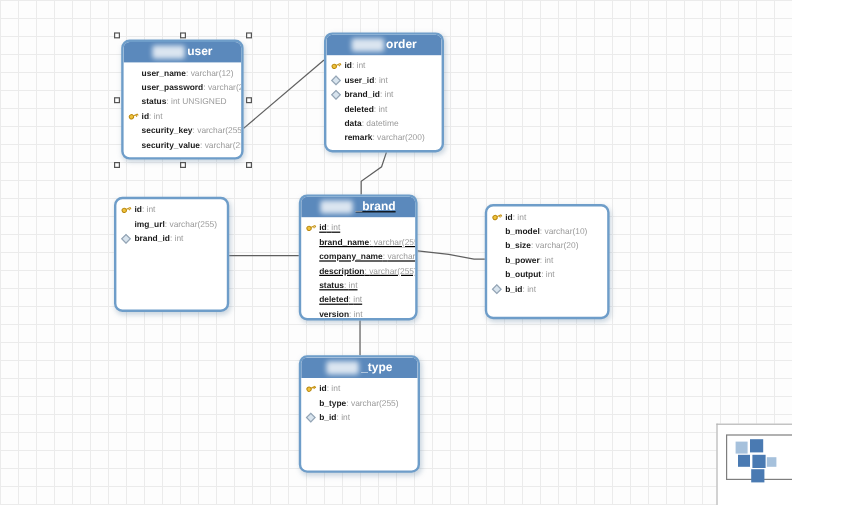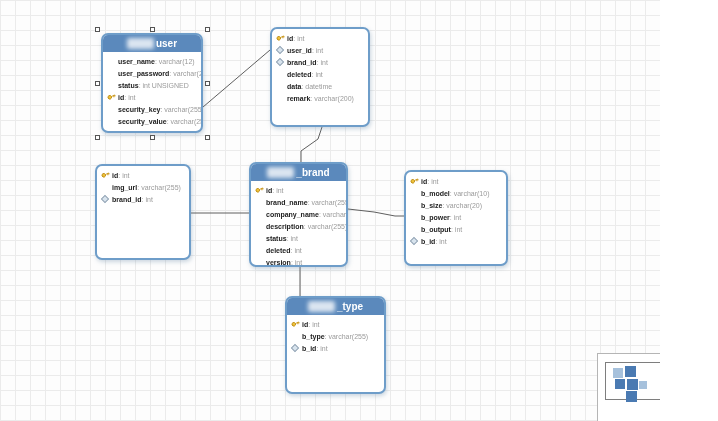"order" div.tbl-header { html: none -> <div> <span></span> <span>order</span> </div> }
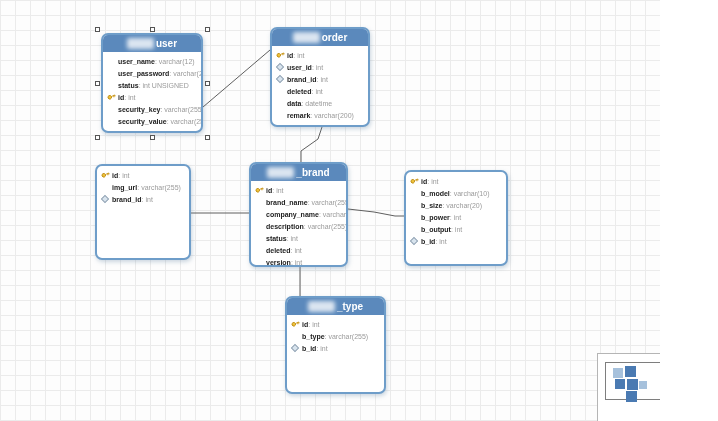"_brand" div.tbl { text-decoration: none -> underline }
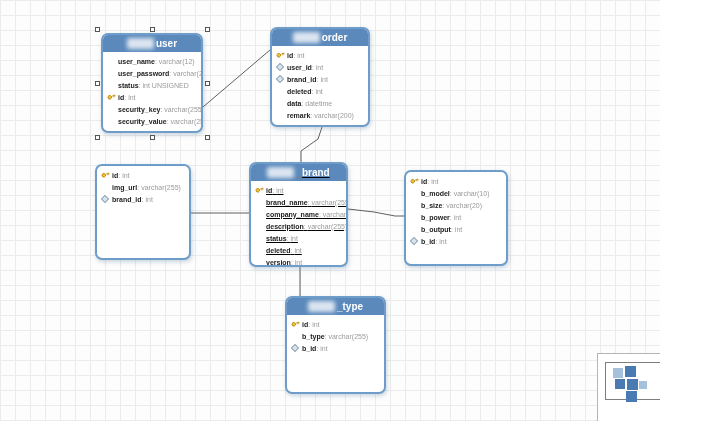"_type" div.tbl { margin-left: 36px -> none }
